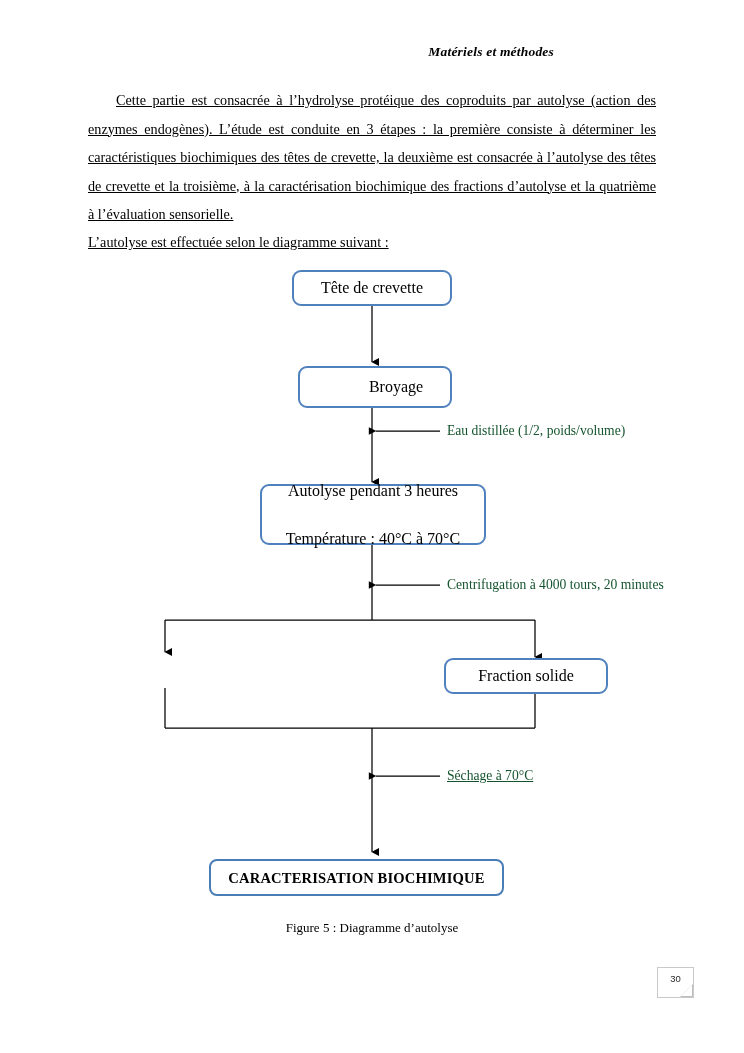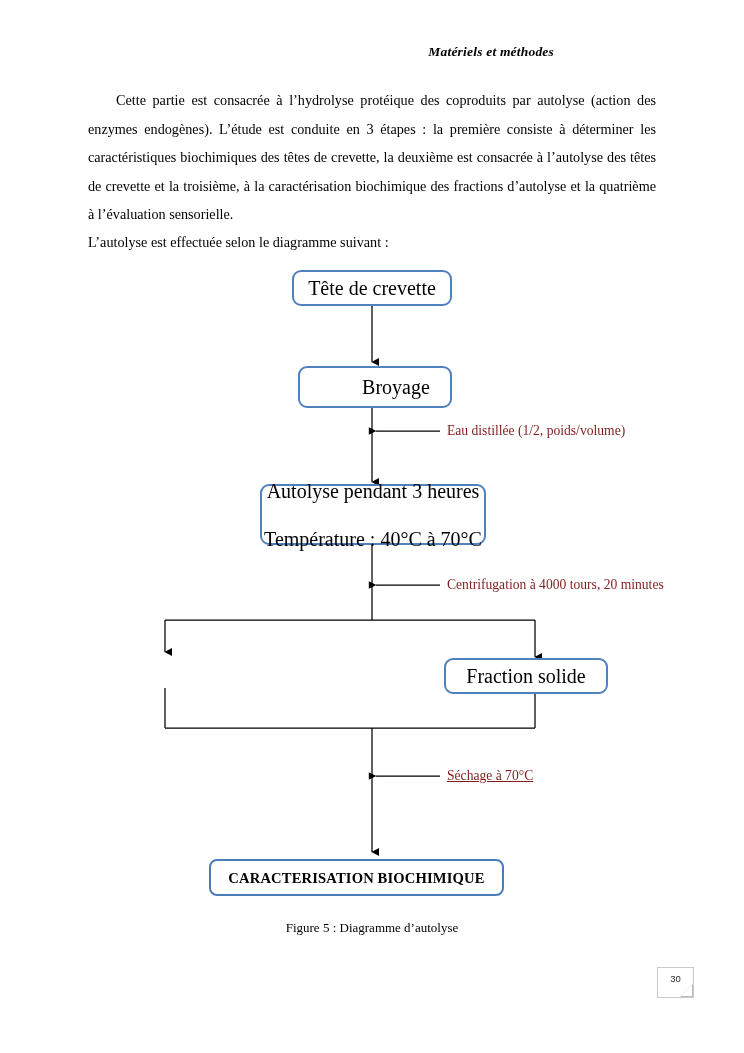"Cette partie est consacrée à" .body-block { text-decoration: none -> underline }
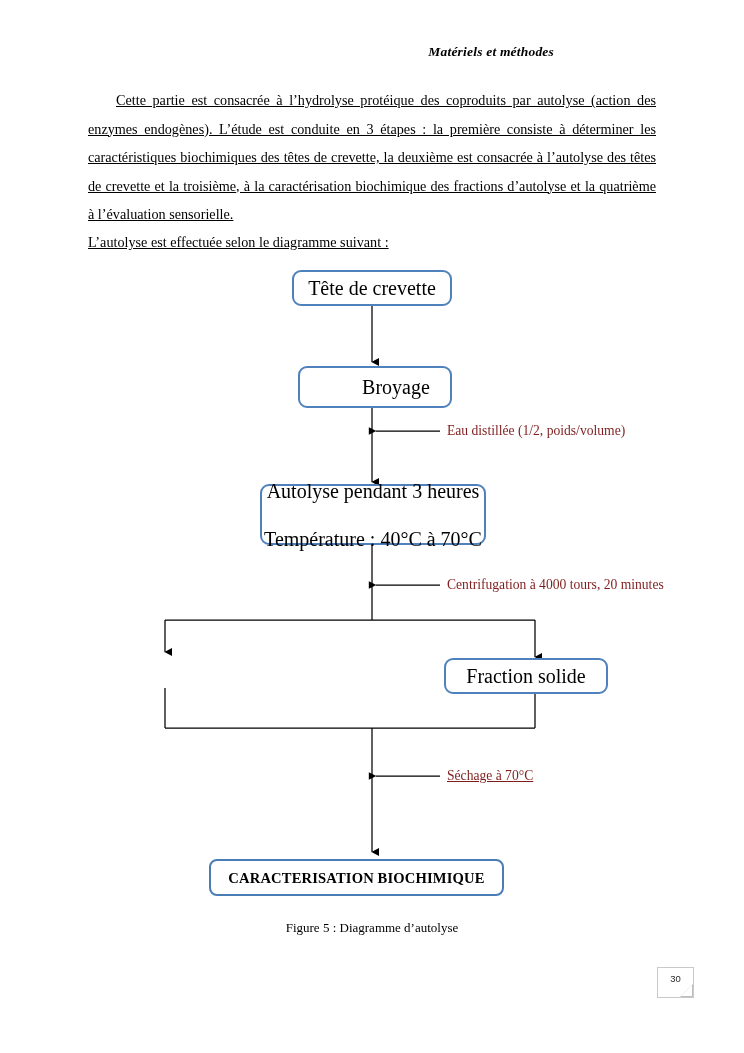"Tête de crevette" .node { font-size: 20px -> 16px }
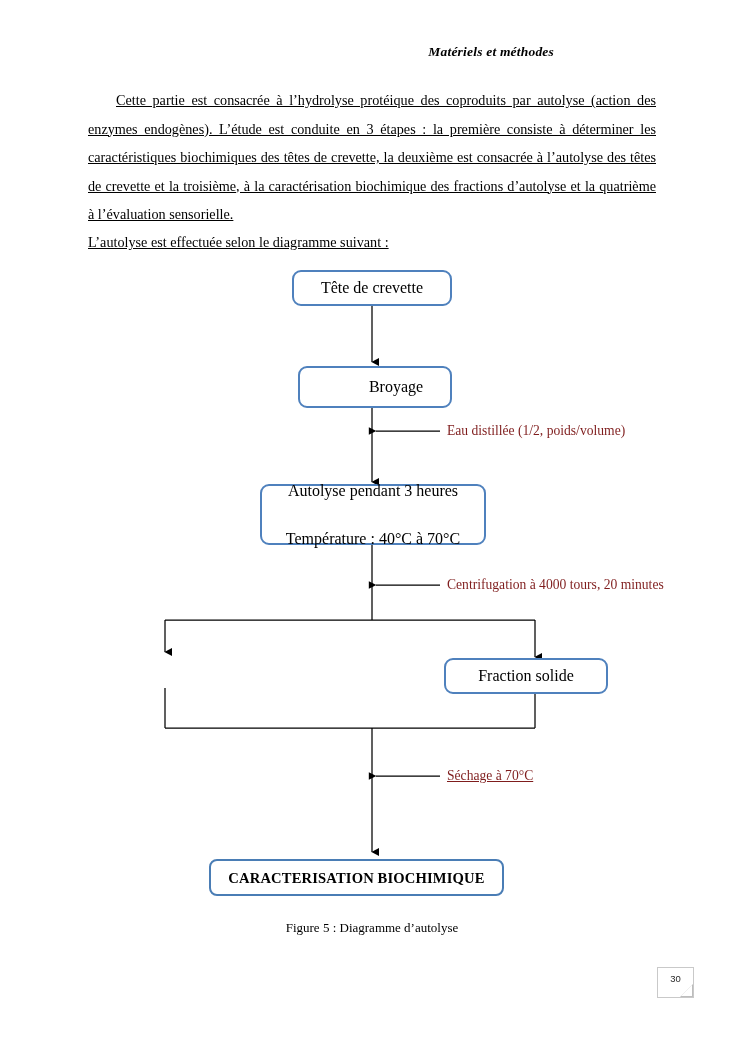"Eau distillée (1/2, poids/volume)" .annot { color: #7f1d1d -> #14532d }
